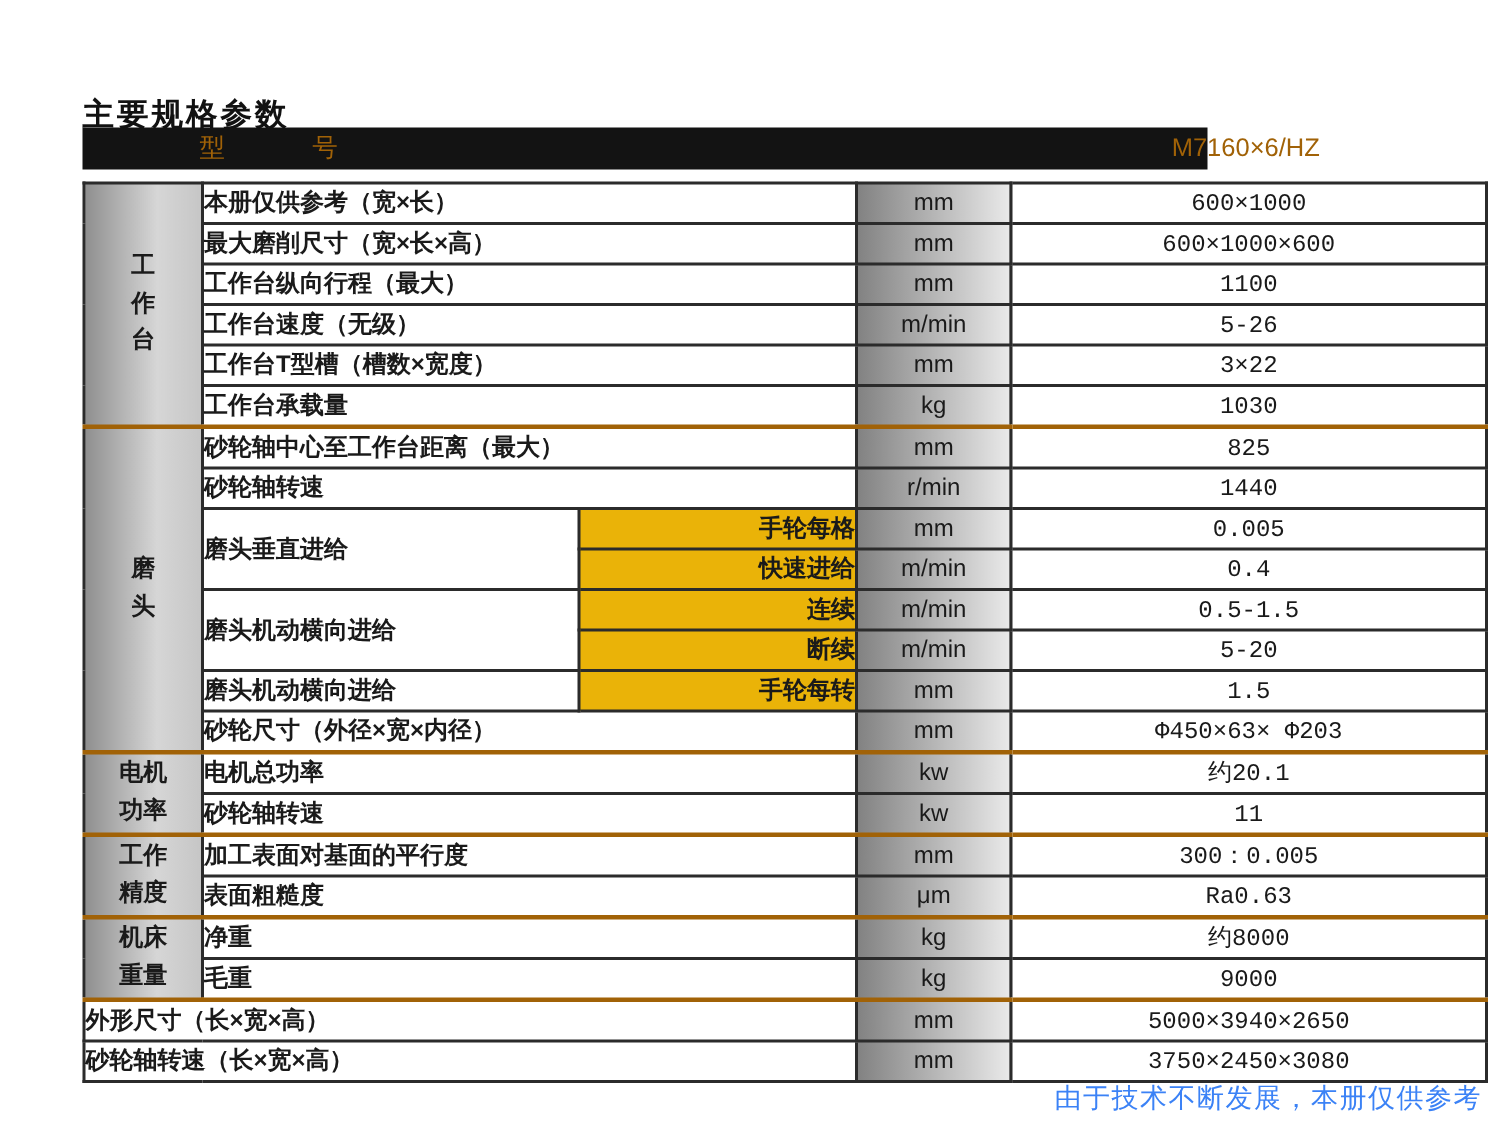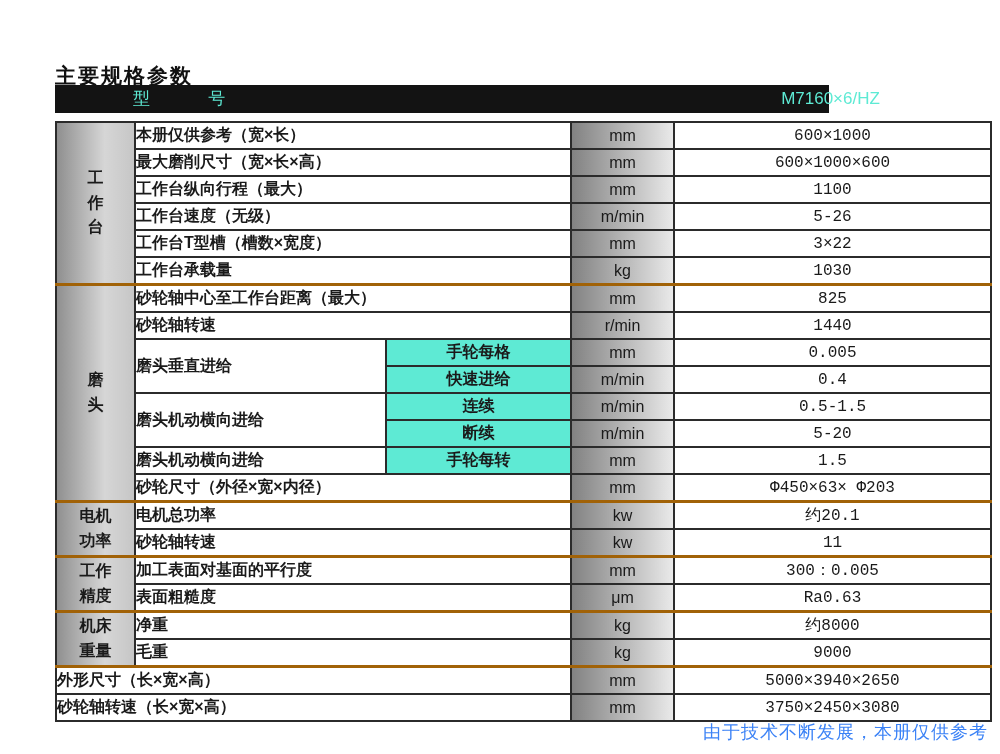"型 号" .model-bar { color: #5eead4 -> #a16207; padding-left: 24px -> none }
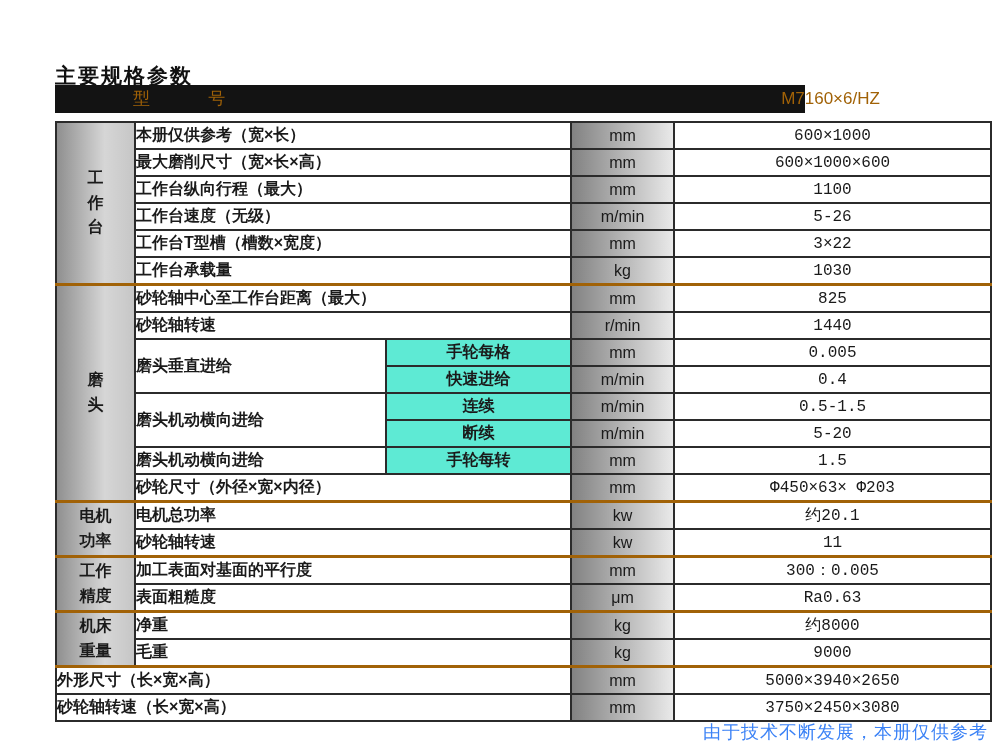"手轮每格" td.sub { background: #5eead4 -> #eab308; text-align: center -> right }
